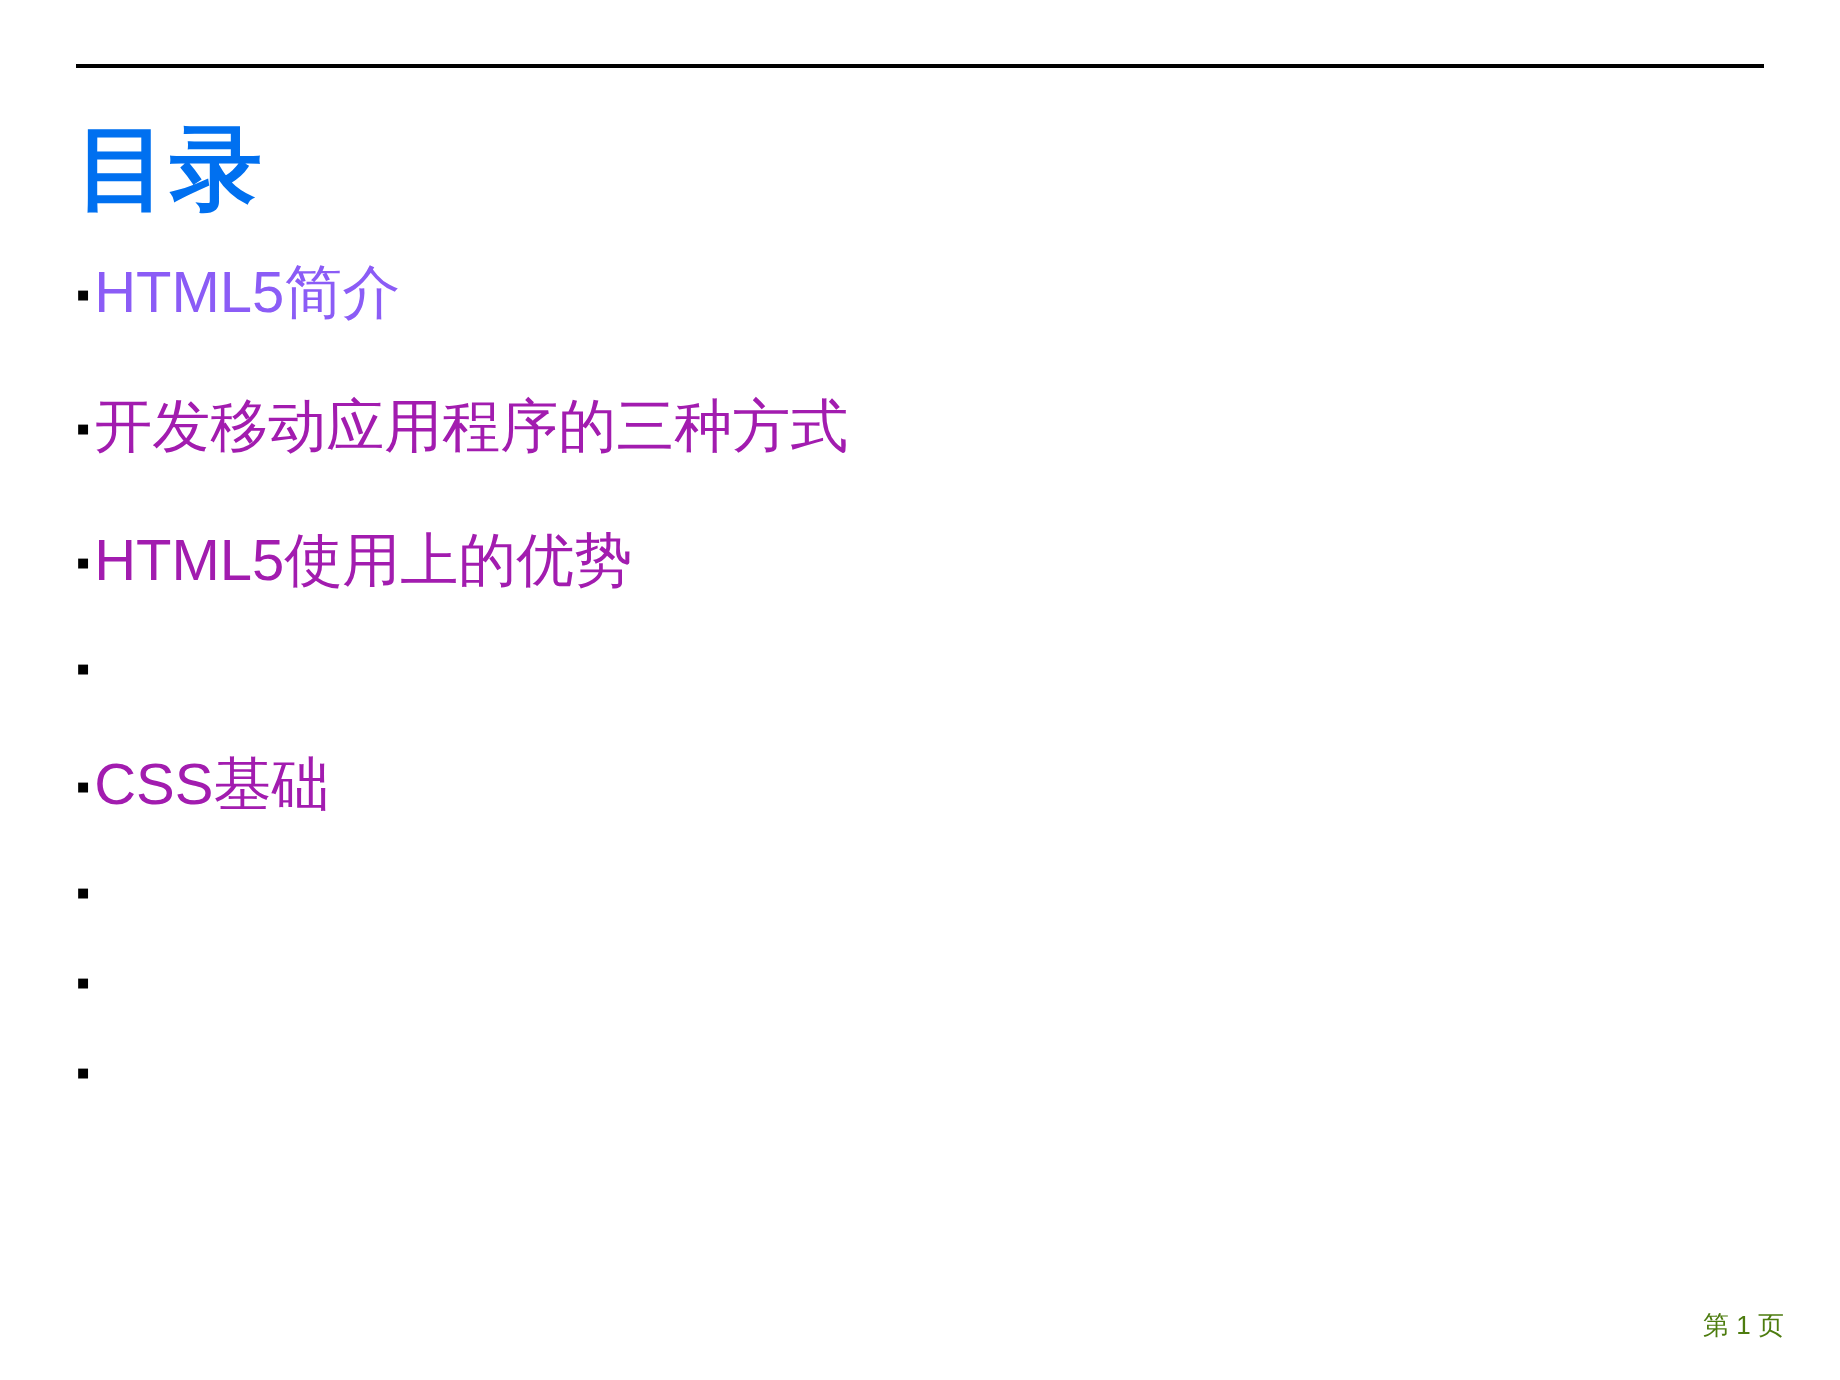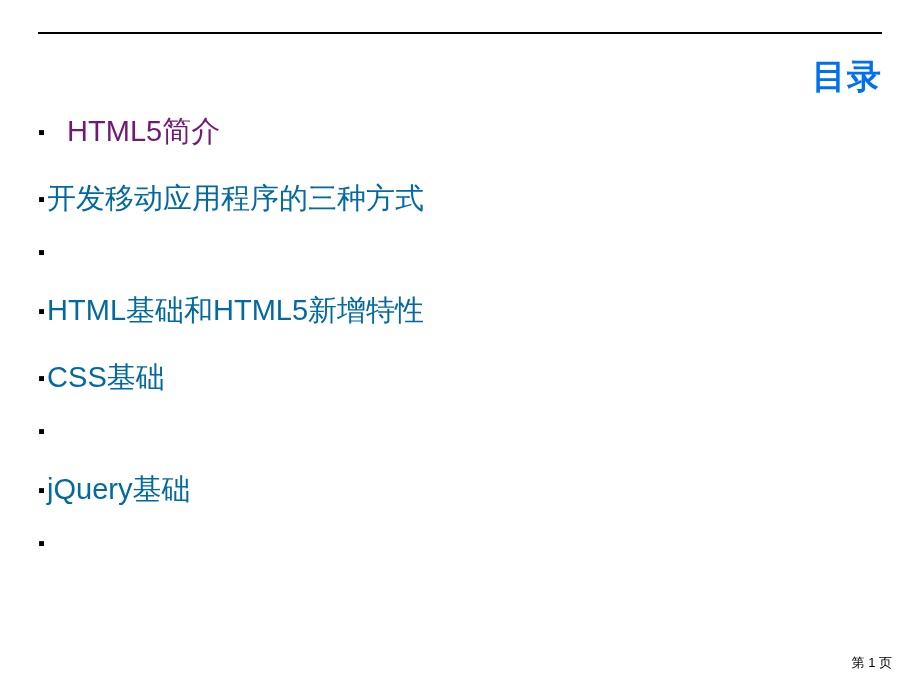"目录" .title { font-size: 34px -> 46px; text-align: right -> none }
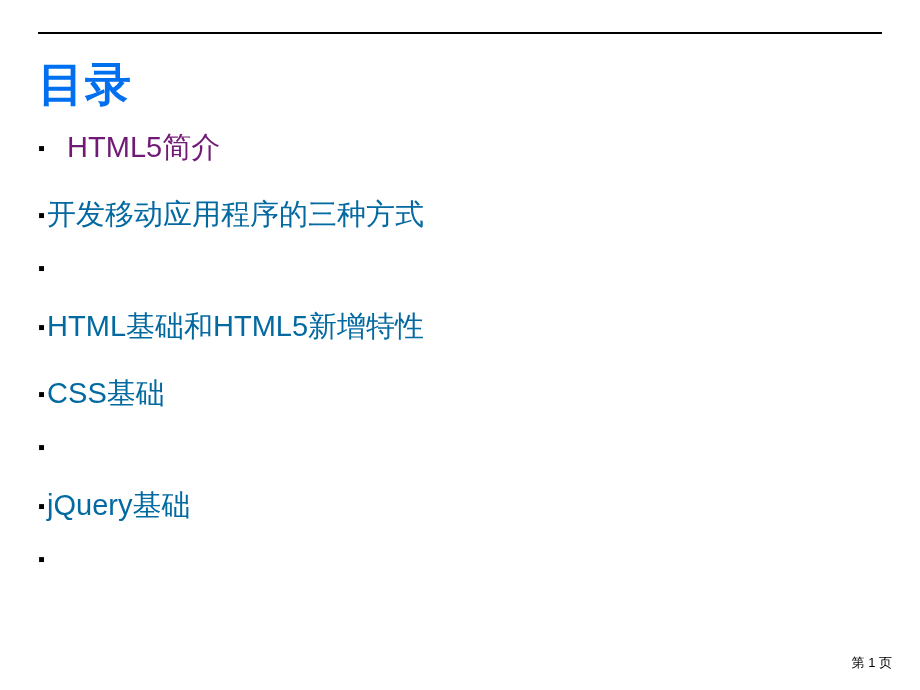"HTML5简介" .toc-item.highlight .toc-text { color: #701a75 -> #8b5cf6; margin-left: 20px -> none }
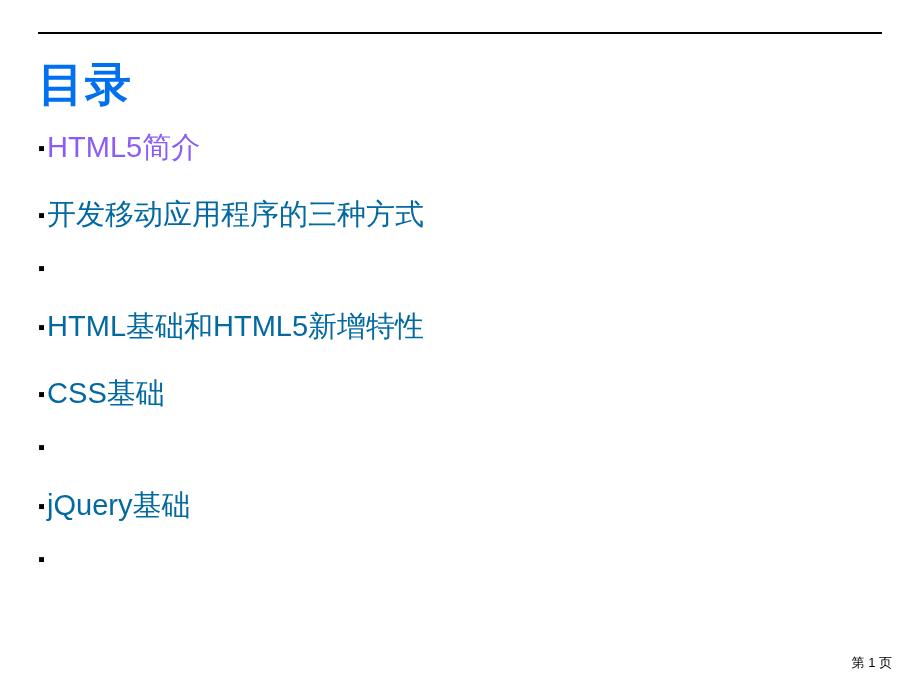"开发移动应用程序的三种方式" .toc-text { color: #0369a1 -> #a21caf }
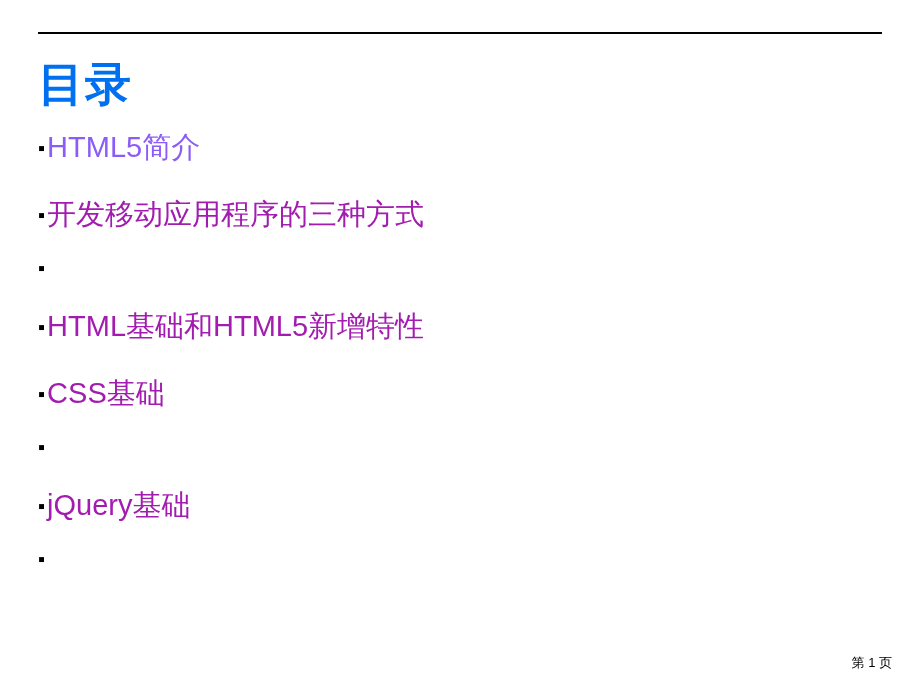"HTML5使用上的优势" span.toc-text { html: none -> <span>HTML5使用上的优势</span> }
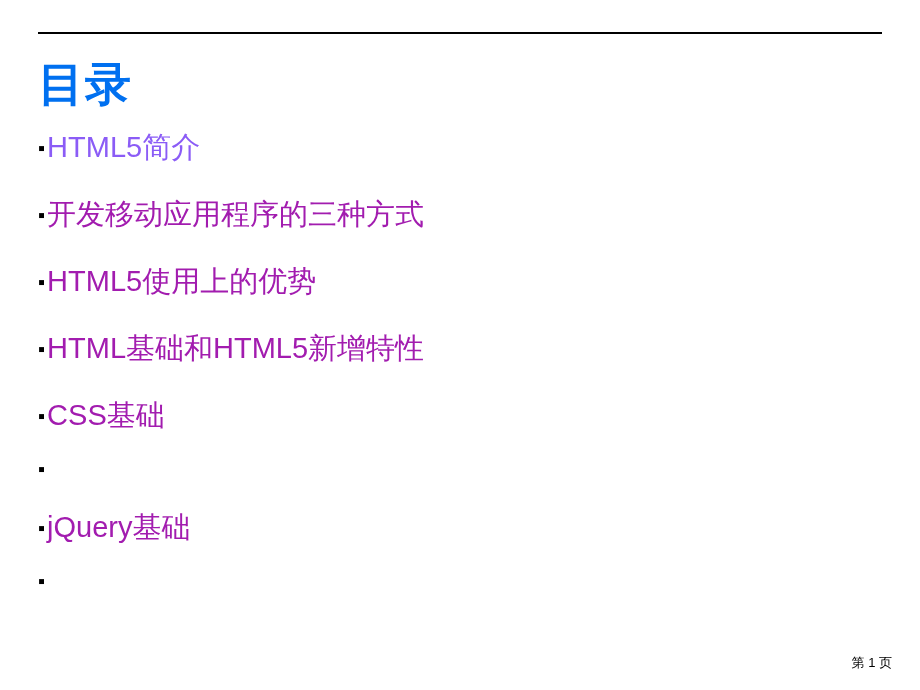"HTML基础和HTML5新增特性" span.toc-text { html: <span>HTML基础和HTML5新增特性</span> -> none }
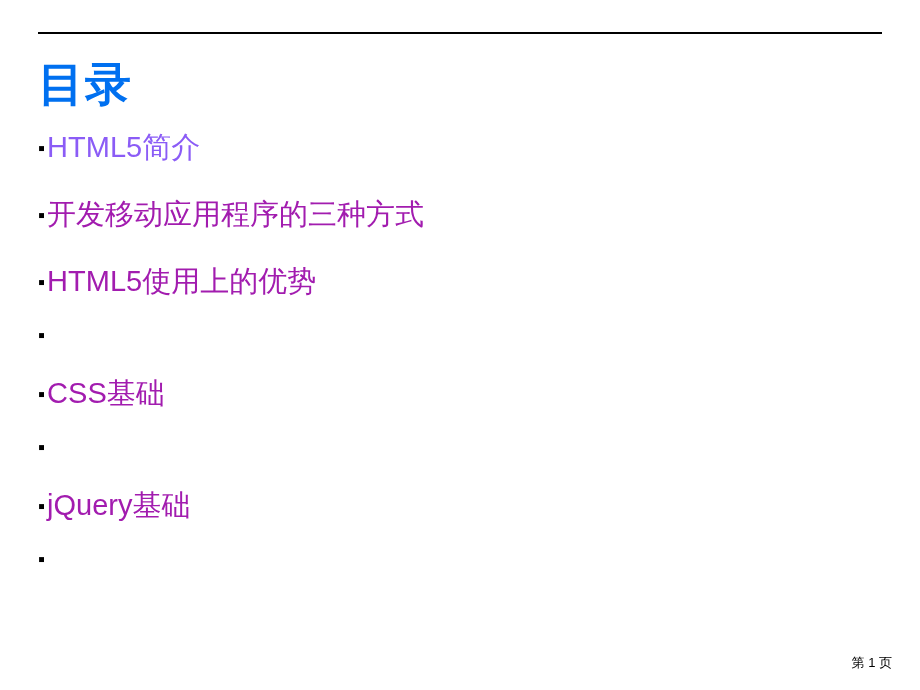"jQuery基础" span.toc-text { html: <span>jQuery基础</span> -> none }
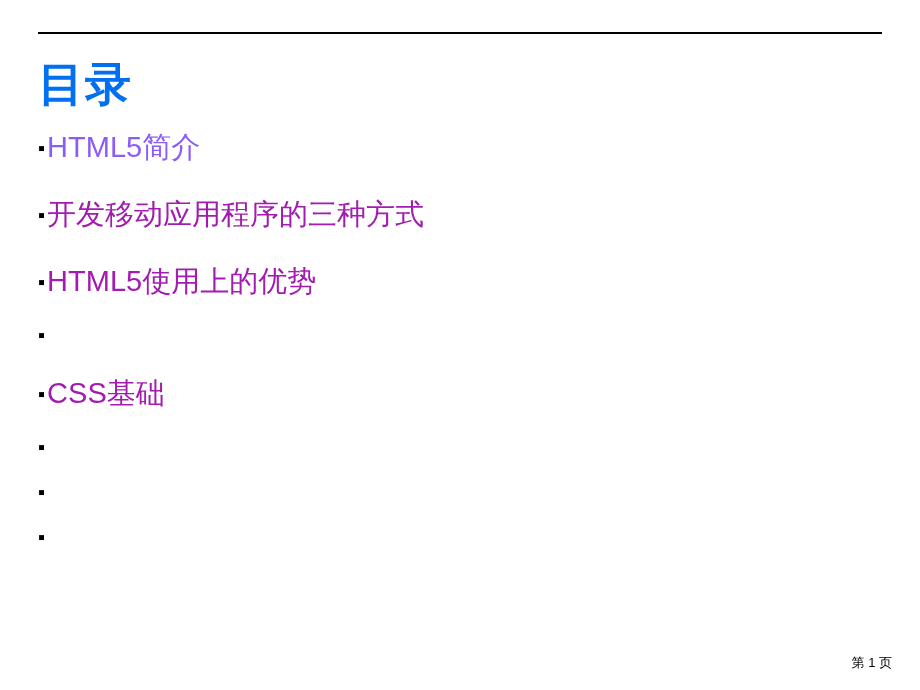"第 1 页" .page-footer { color: #000000 -> #4d7c0f }
